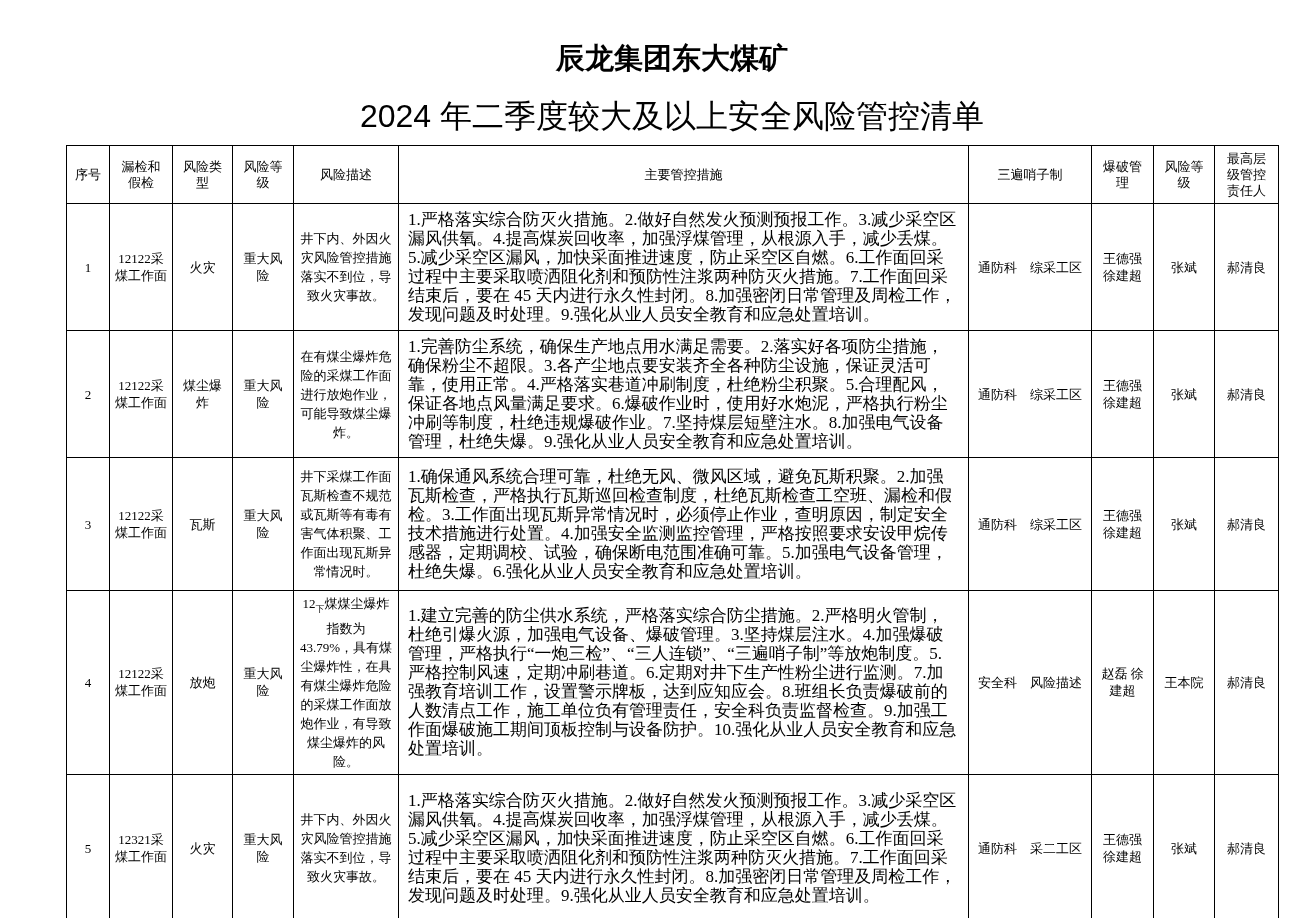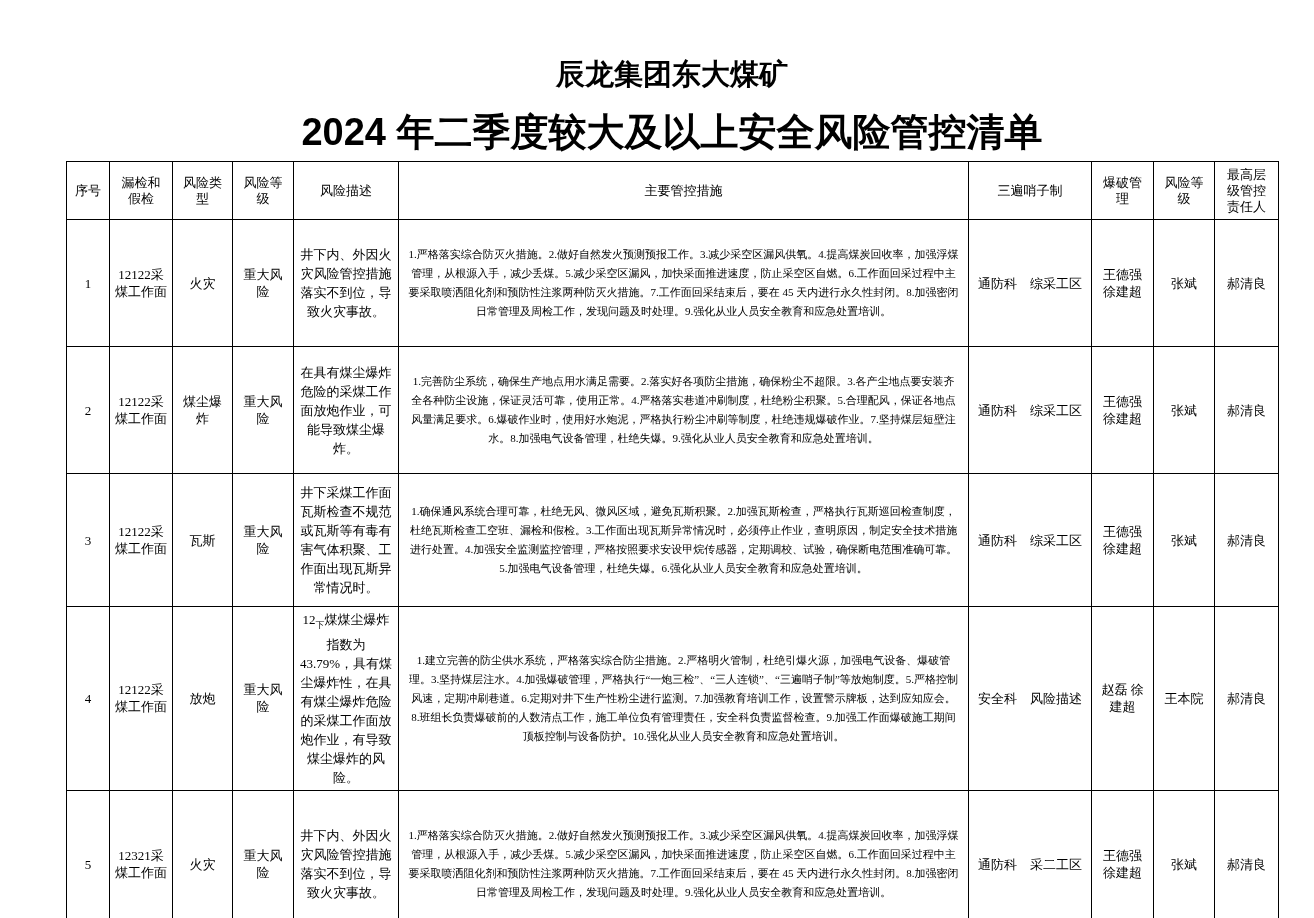"辰龙集团东大煤矿" .doc-title { margin: 16px -> 0 }
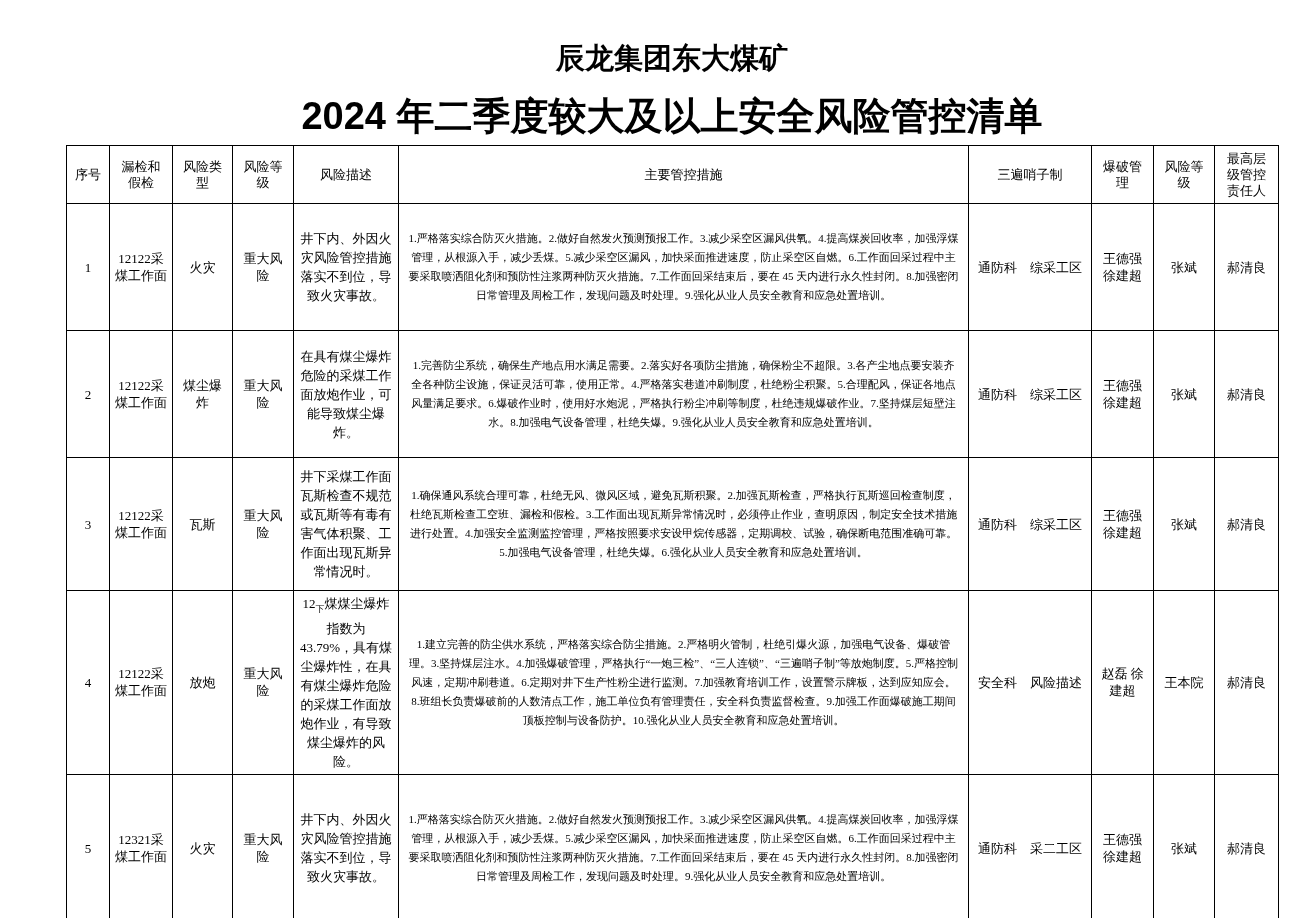"2024 年二季度较大及以上安全风险管控清单" .doc-subtitle { font-size: 38px -> 32px; font-weight: 700 -> 400 }
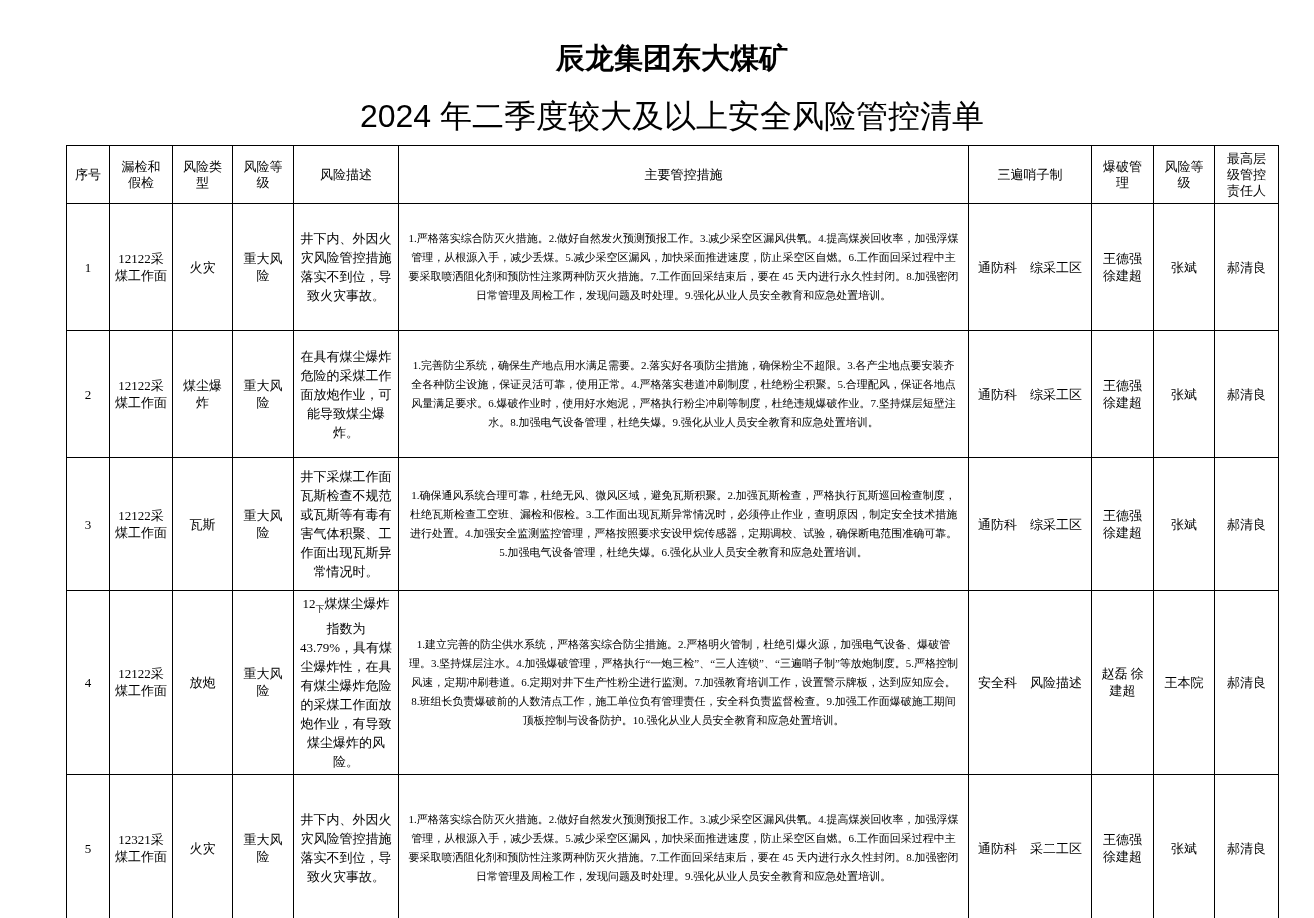"1.严格落实综合防灭火措施。2.做好自然发火预测预报工作。3.减少采空区漏风供氧" .risk-table td.c-measures { font-size: 11px -> 17px; text-align: center -> left }
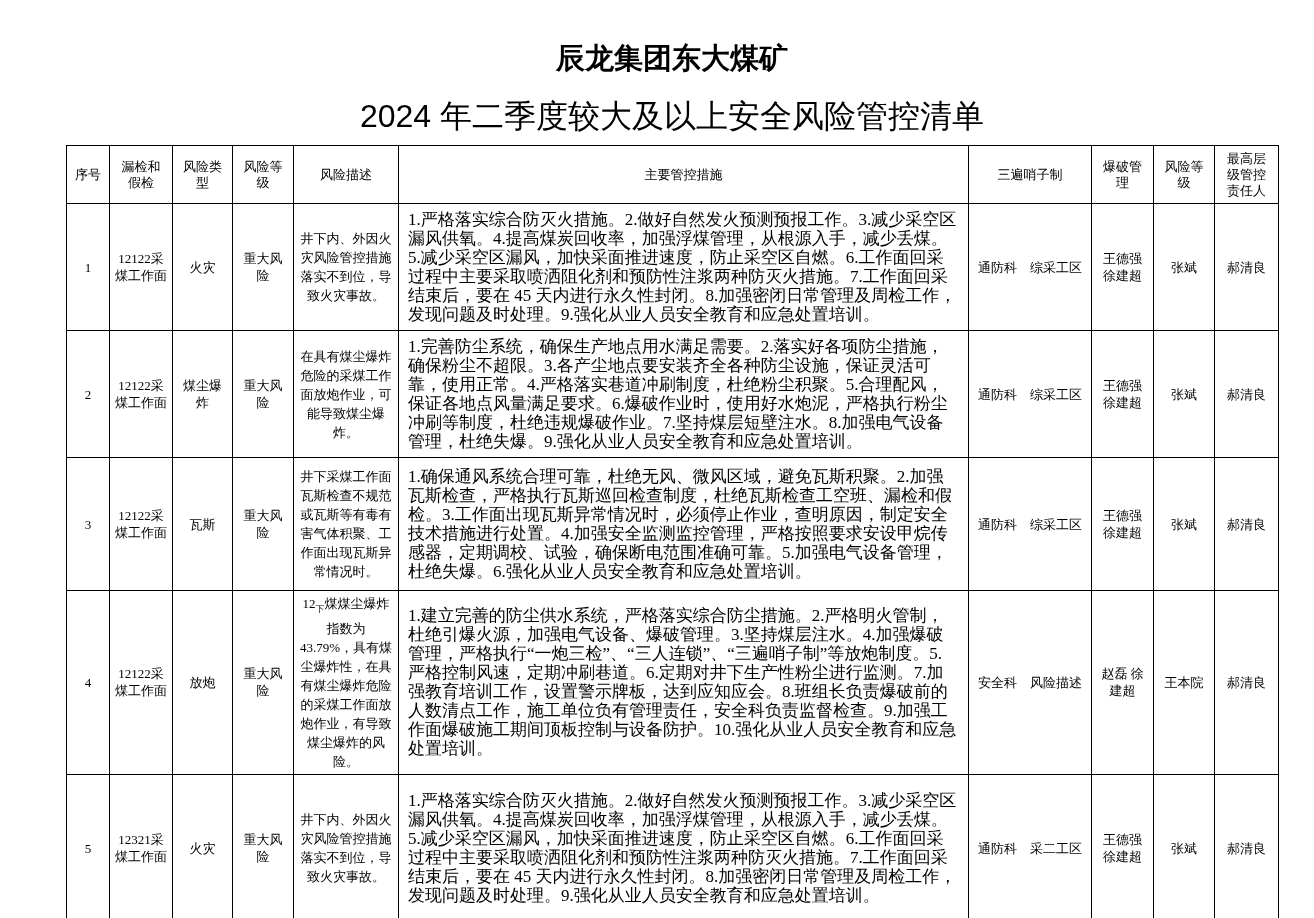"在具有煤尘爆炸危险的采煤工作面放炮作业，可能导致煤尘爆炸。" td.c-desc { text: 具有煤尘爆炸危险的采煤工作面 -> 有煤尘爆炸危险的采煤工作面进行 }
